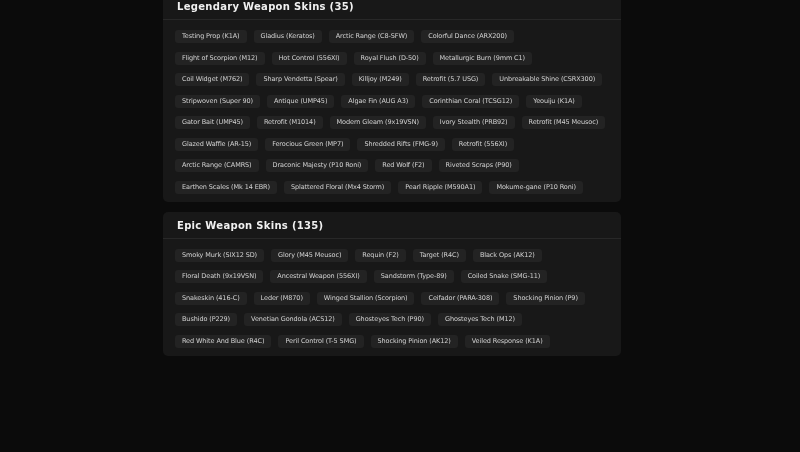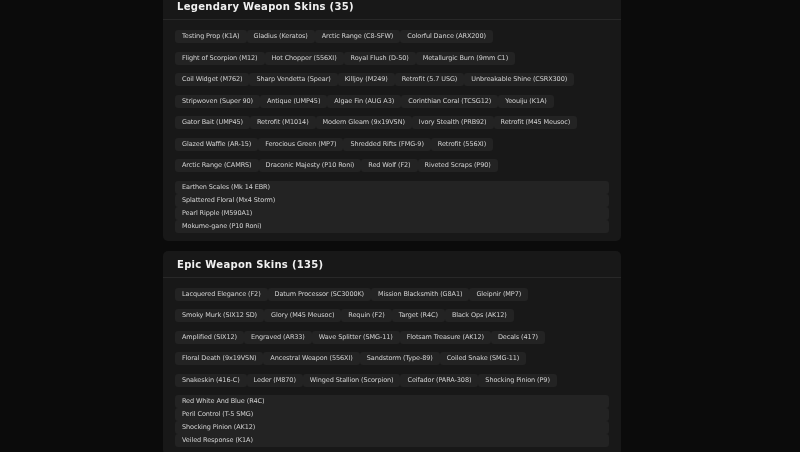"Testing Prop (K1A)" .chip-row { gap: none -> 7px }
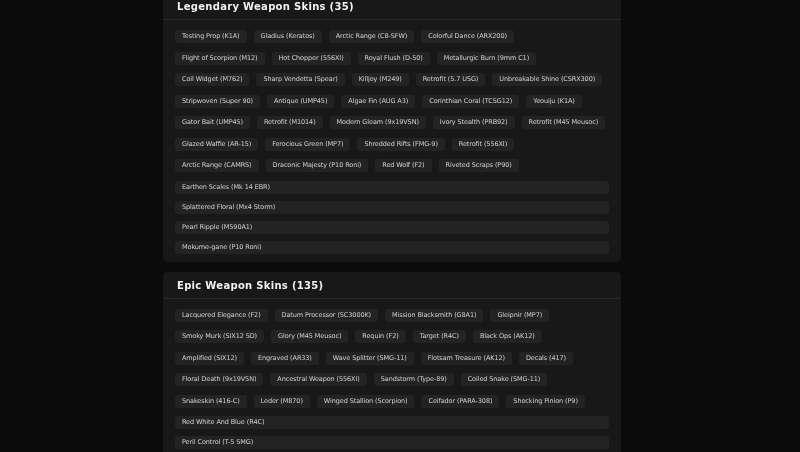"Hot Chopper (556XI)" span.chip { text: Chopper -> Control }
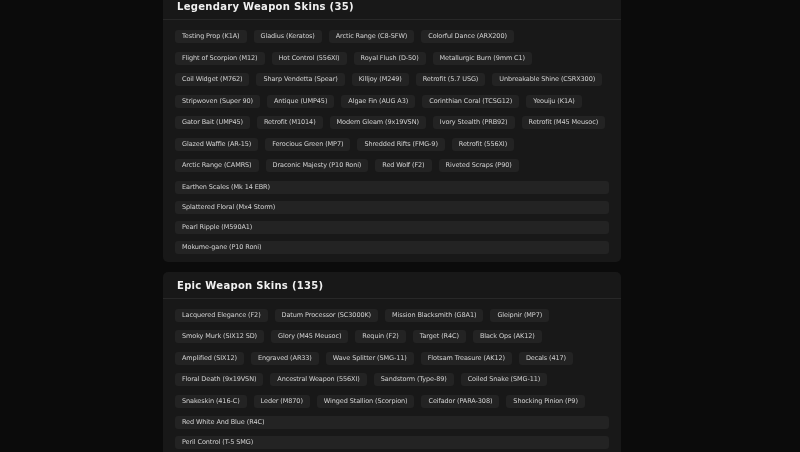"Earthen Scales (Mk 14 EBR)" .chip-row:last-child { flex-direction: column -> none }
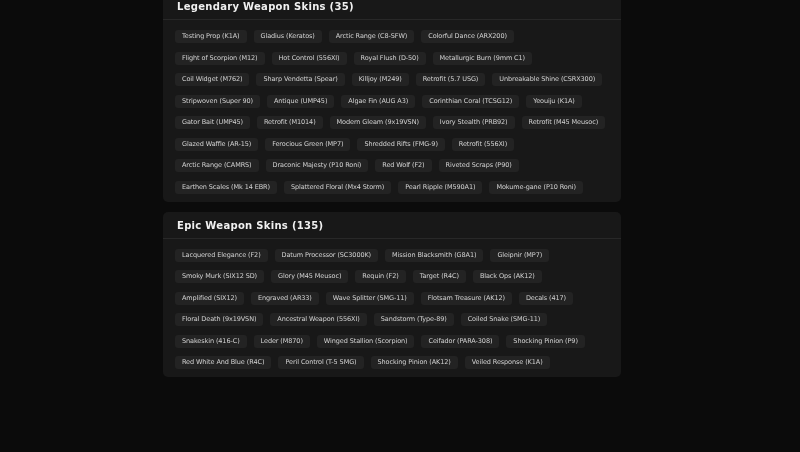"Lacquered Elegance (F2)" div.chip-row { html: <div> <span>Lacquered Elegance (F2)</span> <span>Datum Processor (SC3000K)</span> <span>Mission Blacksmith (G8A1)</span> <span>Gleipnir (MP7)</span> </div> -> none }
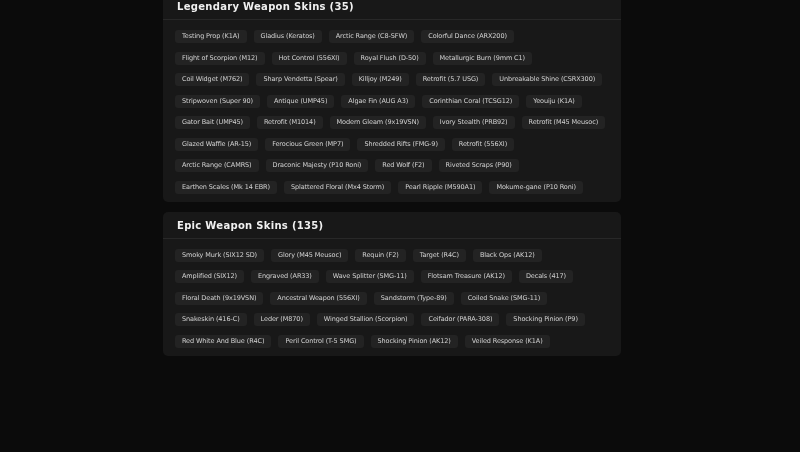"Amplified (SIX12)" div.chip-row { html: <div> <span>Amplified (SIX12)</span> <span>Engraved (AR33)</span> <span>Wave Splitter (SMG-11)</span> <span>Flotsam Treasure (AK12)</span> <span>Decals (417)</span> </div> -> none }
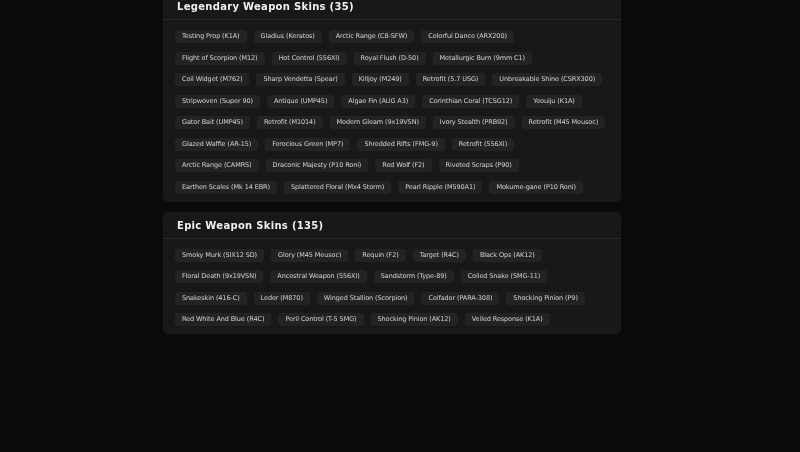"Bushido (P229)" div.chip-row { html: none -> <div> <span>Bushido (P229)</span> <span>Venetian Gondola (ACS12)</span> <span>Ghosteyes Tech (P90)</span> <span>Ghosteyes Tech (M12)</span> </div> }
